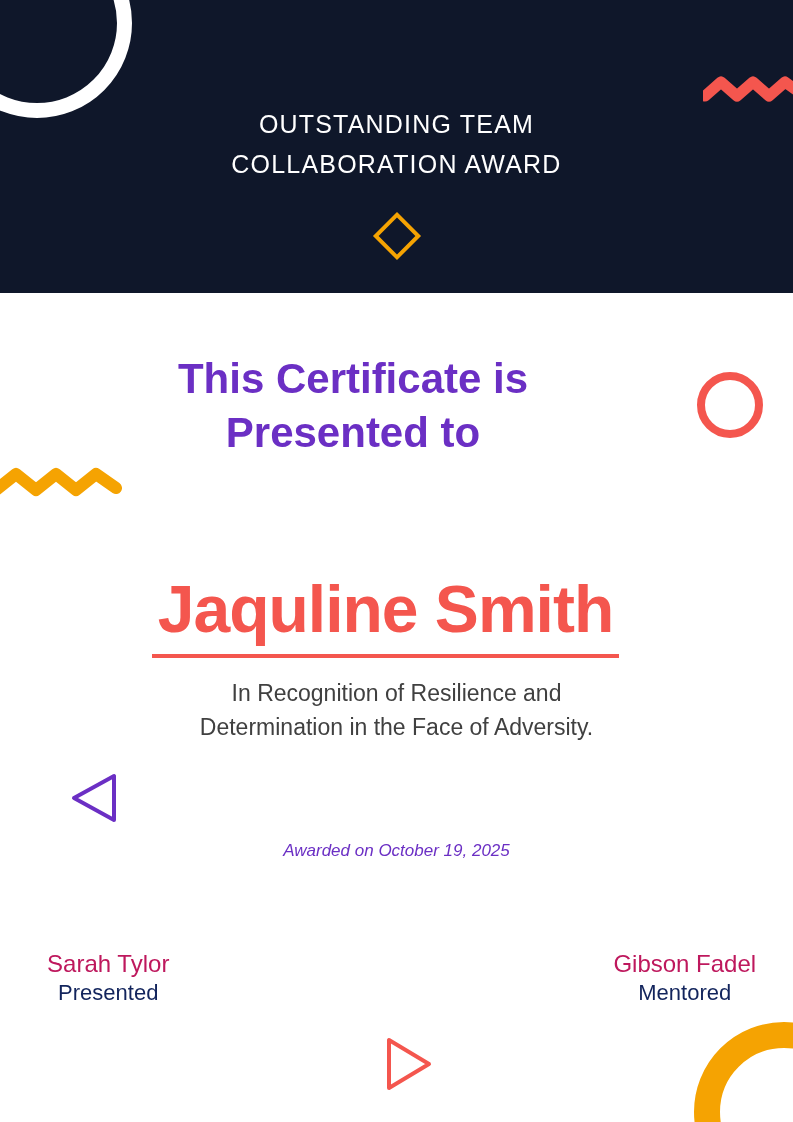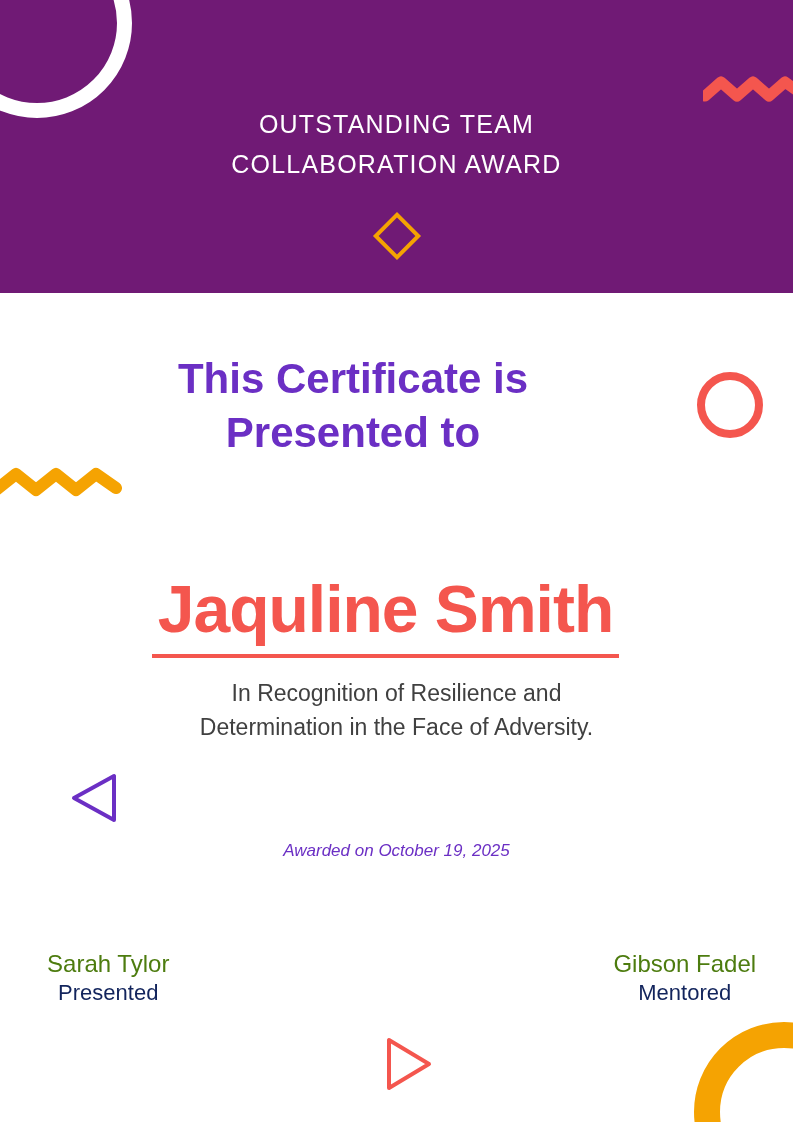"OUTSTANDING TEAM" .header-band { background: #701a75 -> #0f172a }
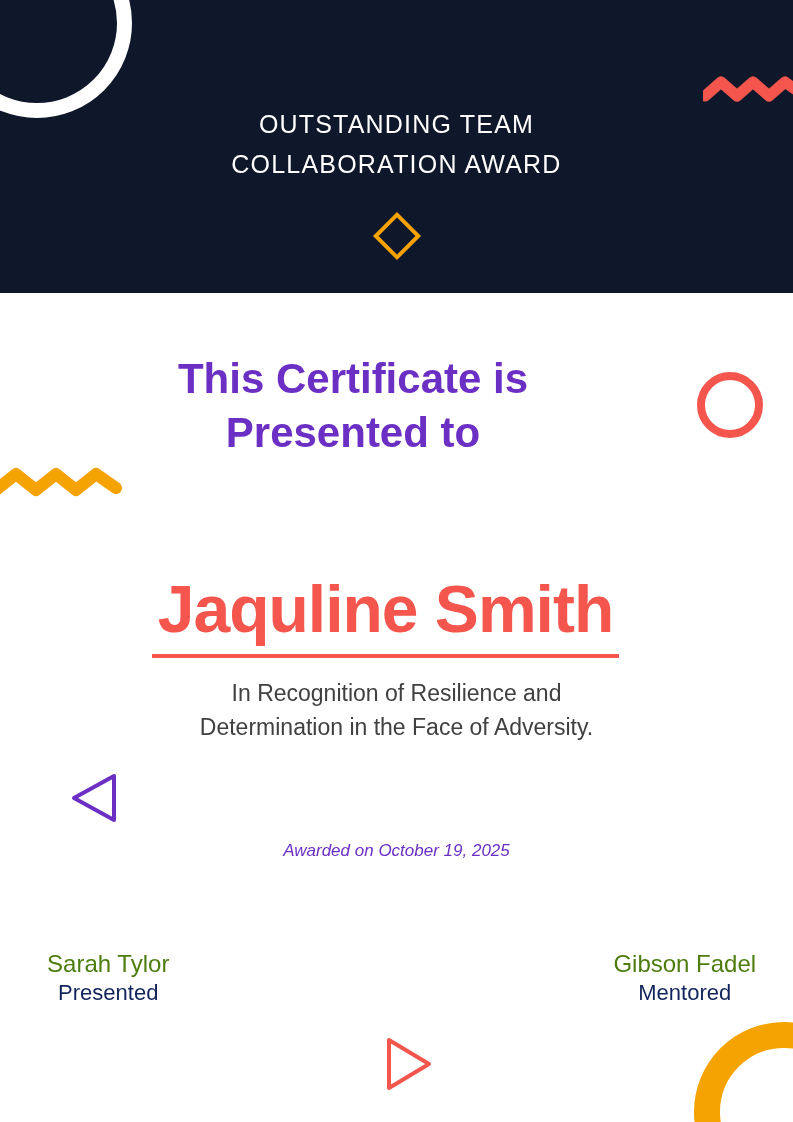"Sarah Tylor" .sig-name { color: #4d7c0f -> #be185d }
